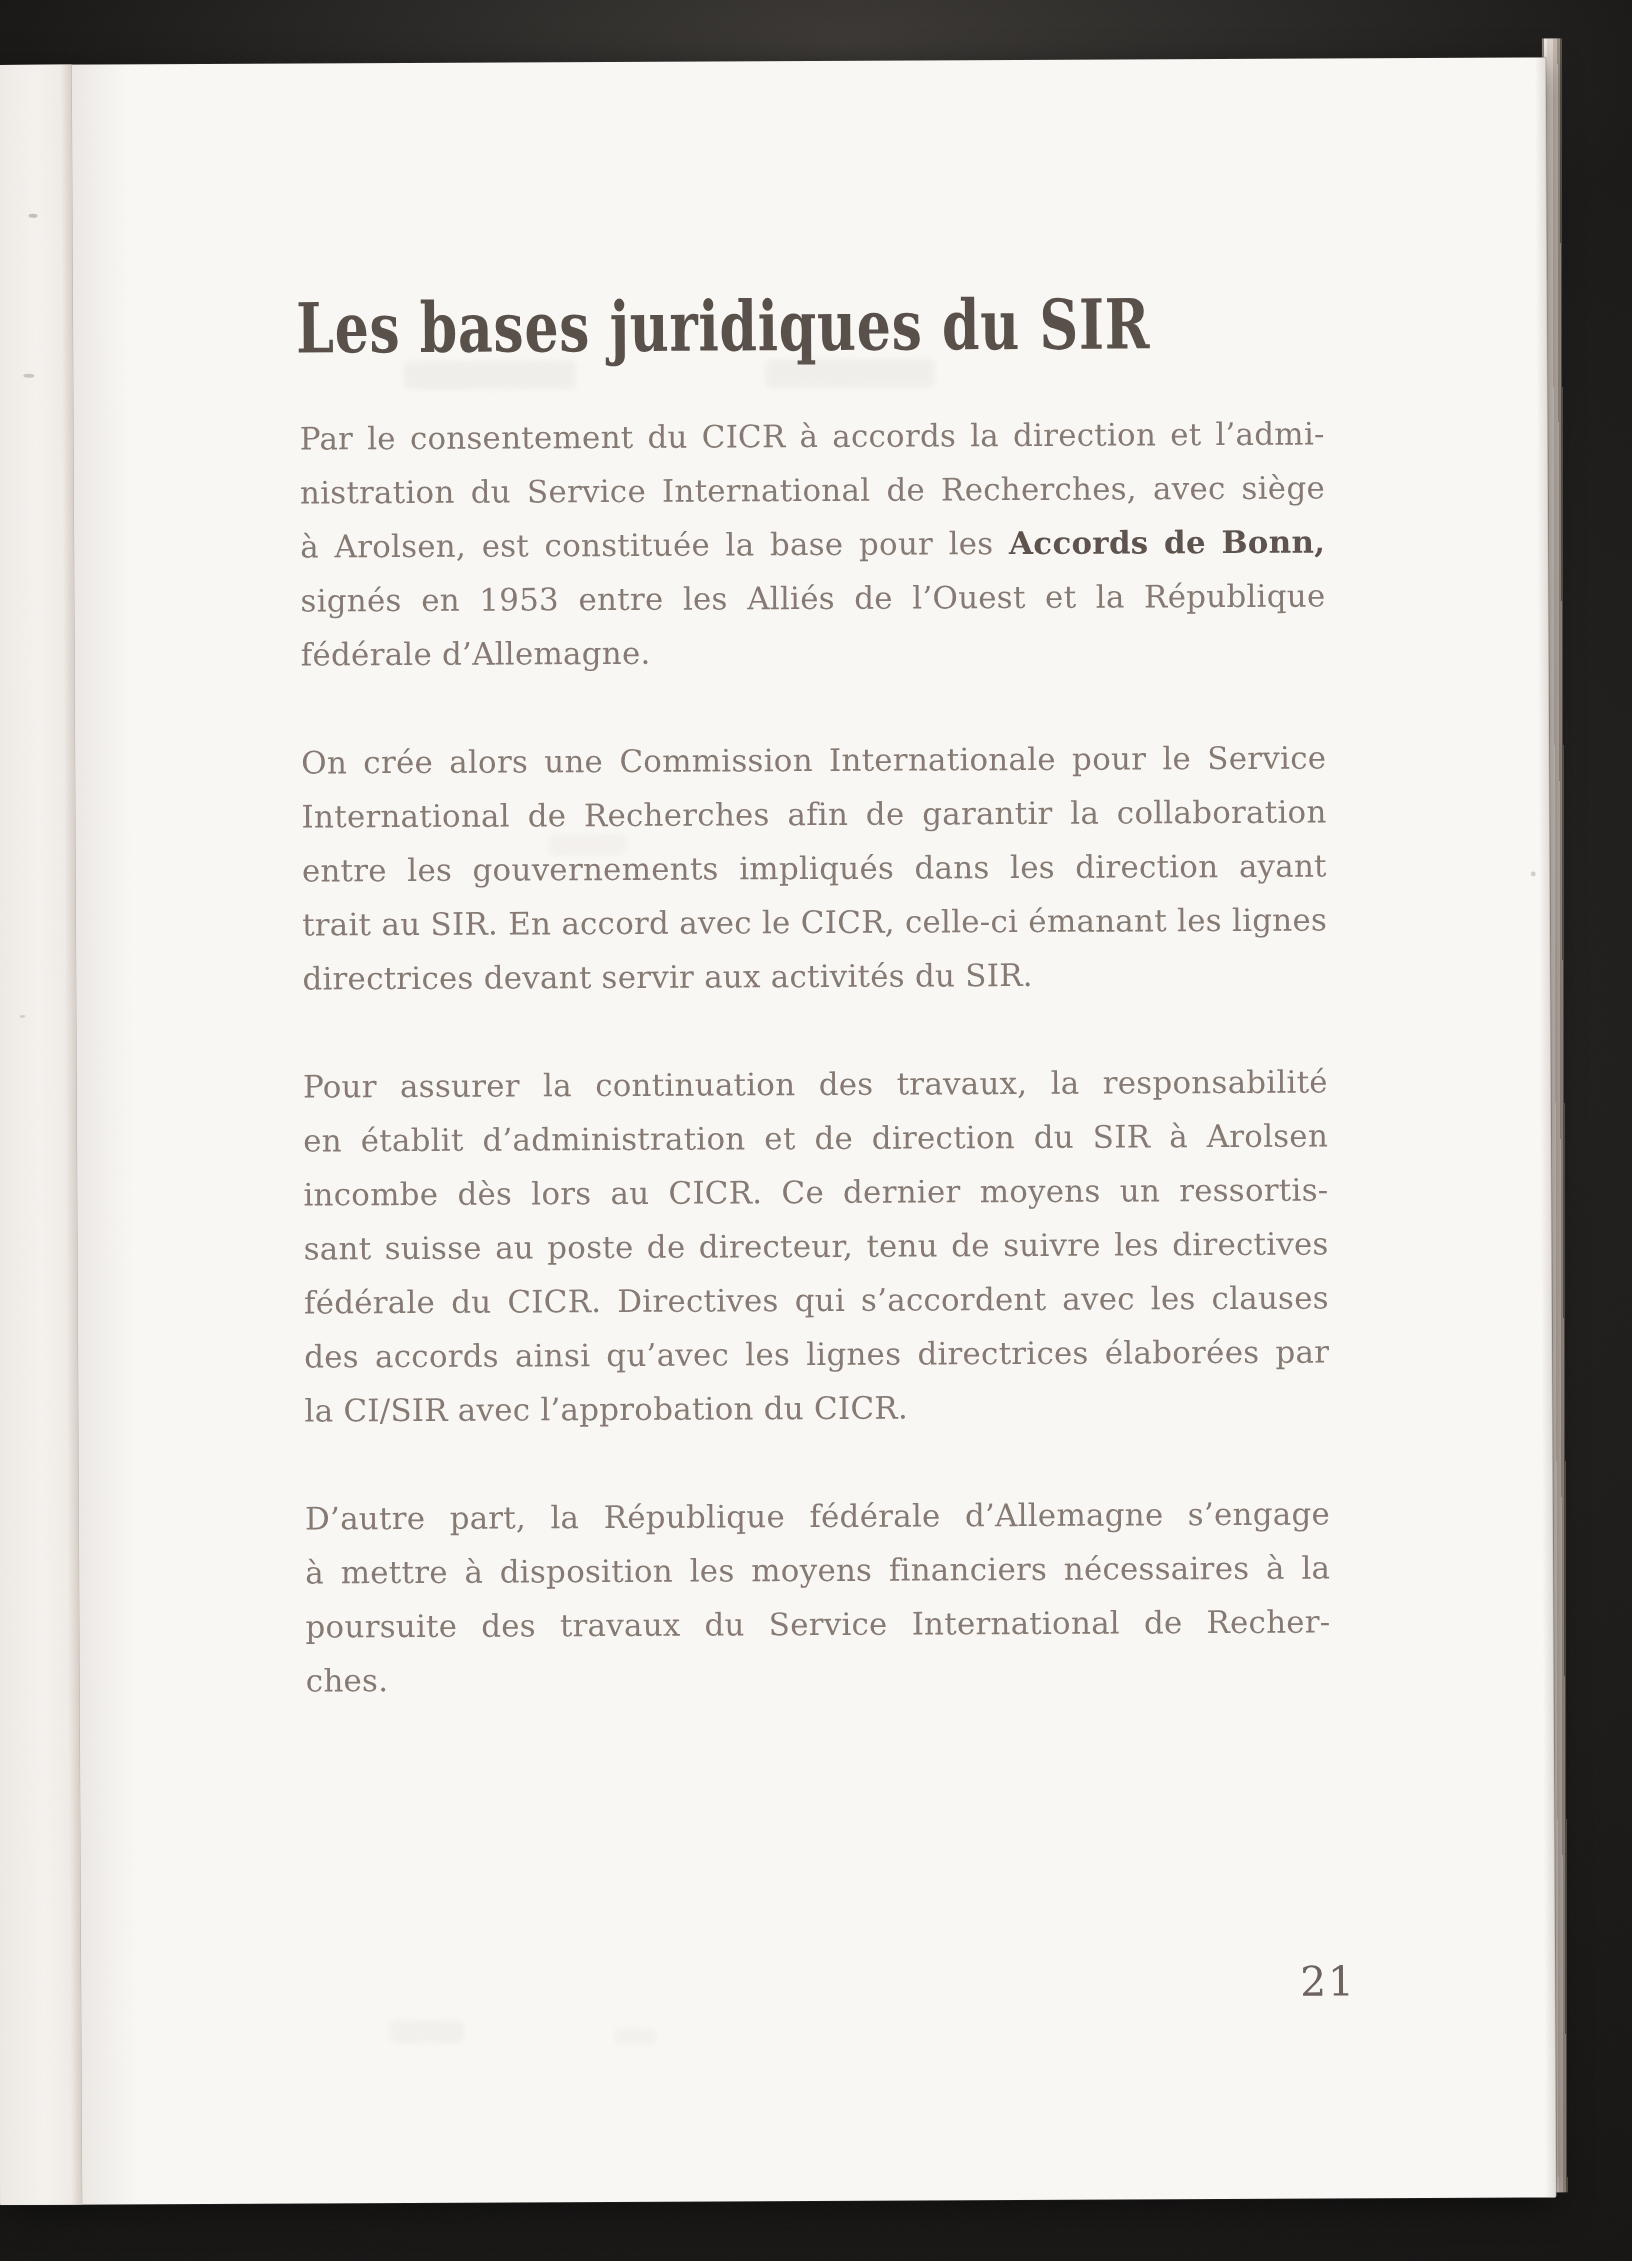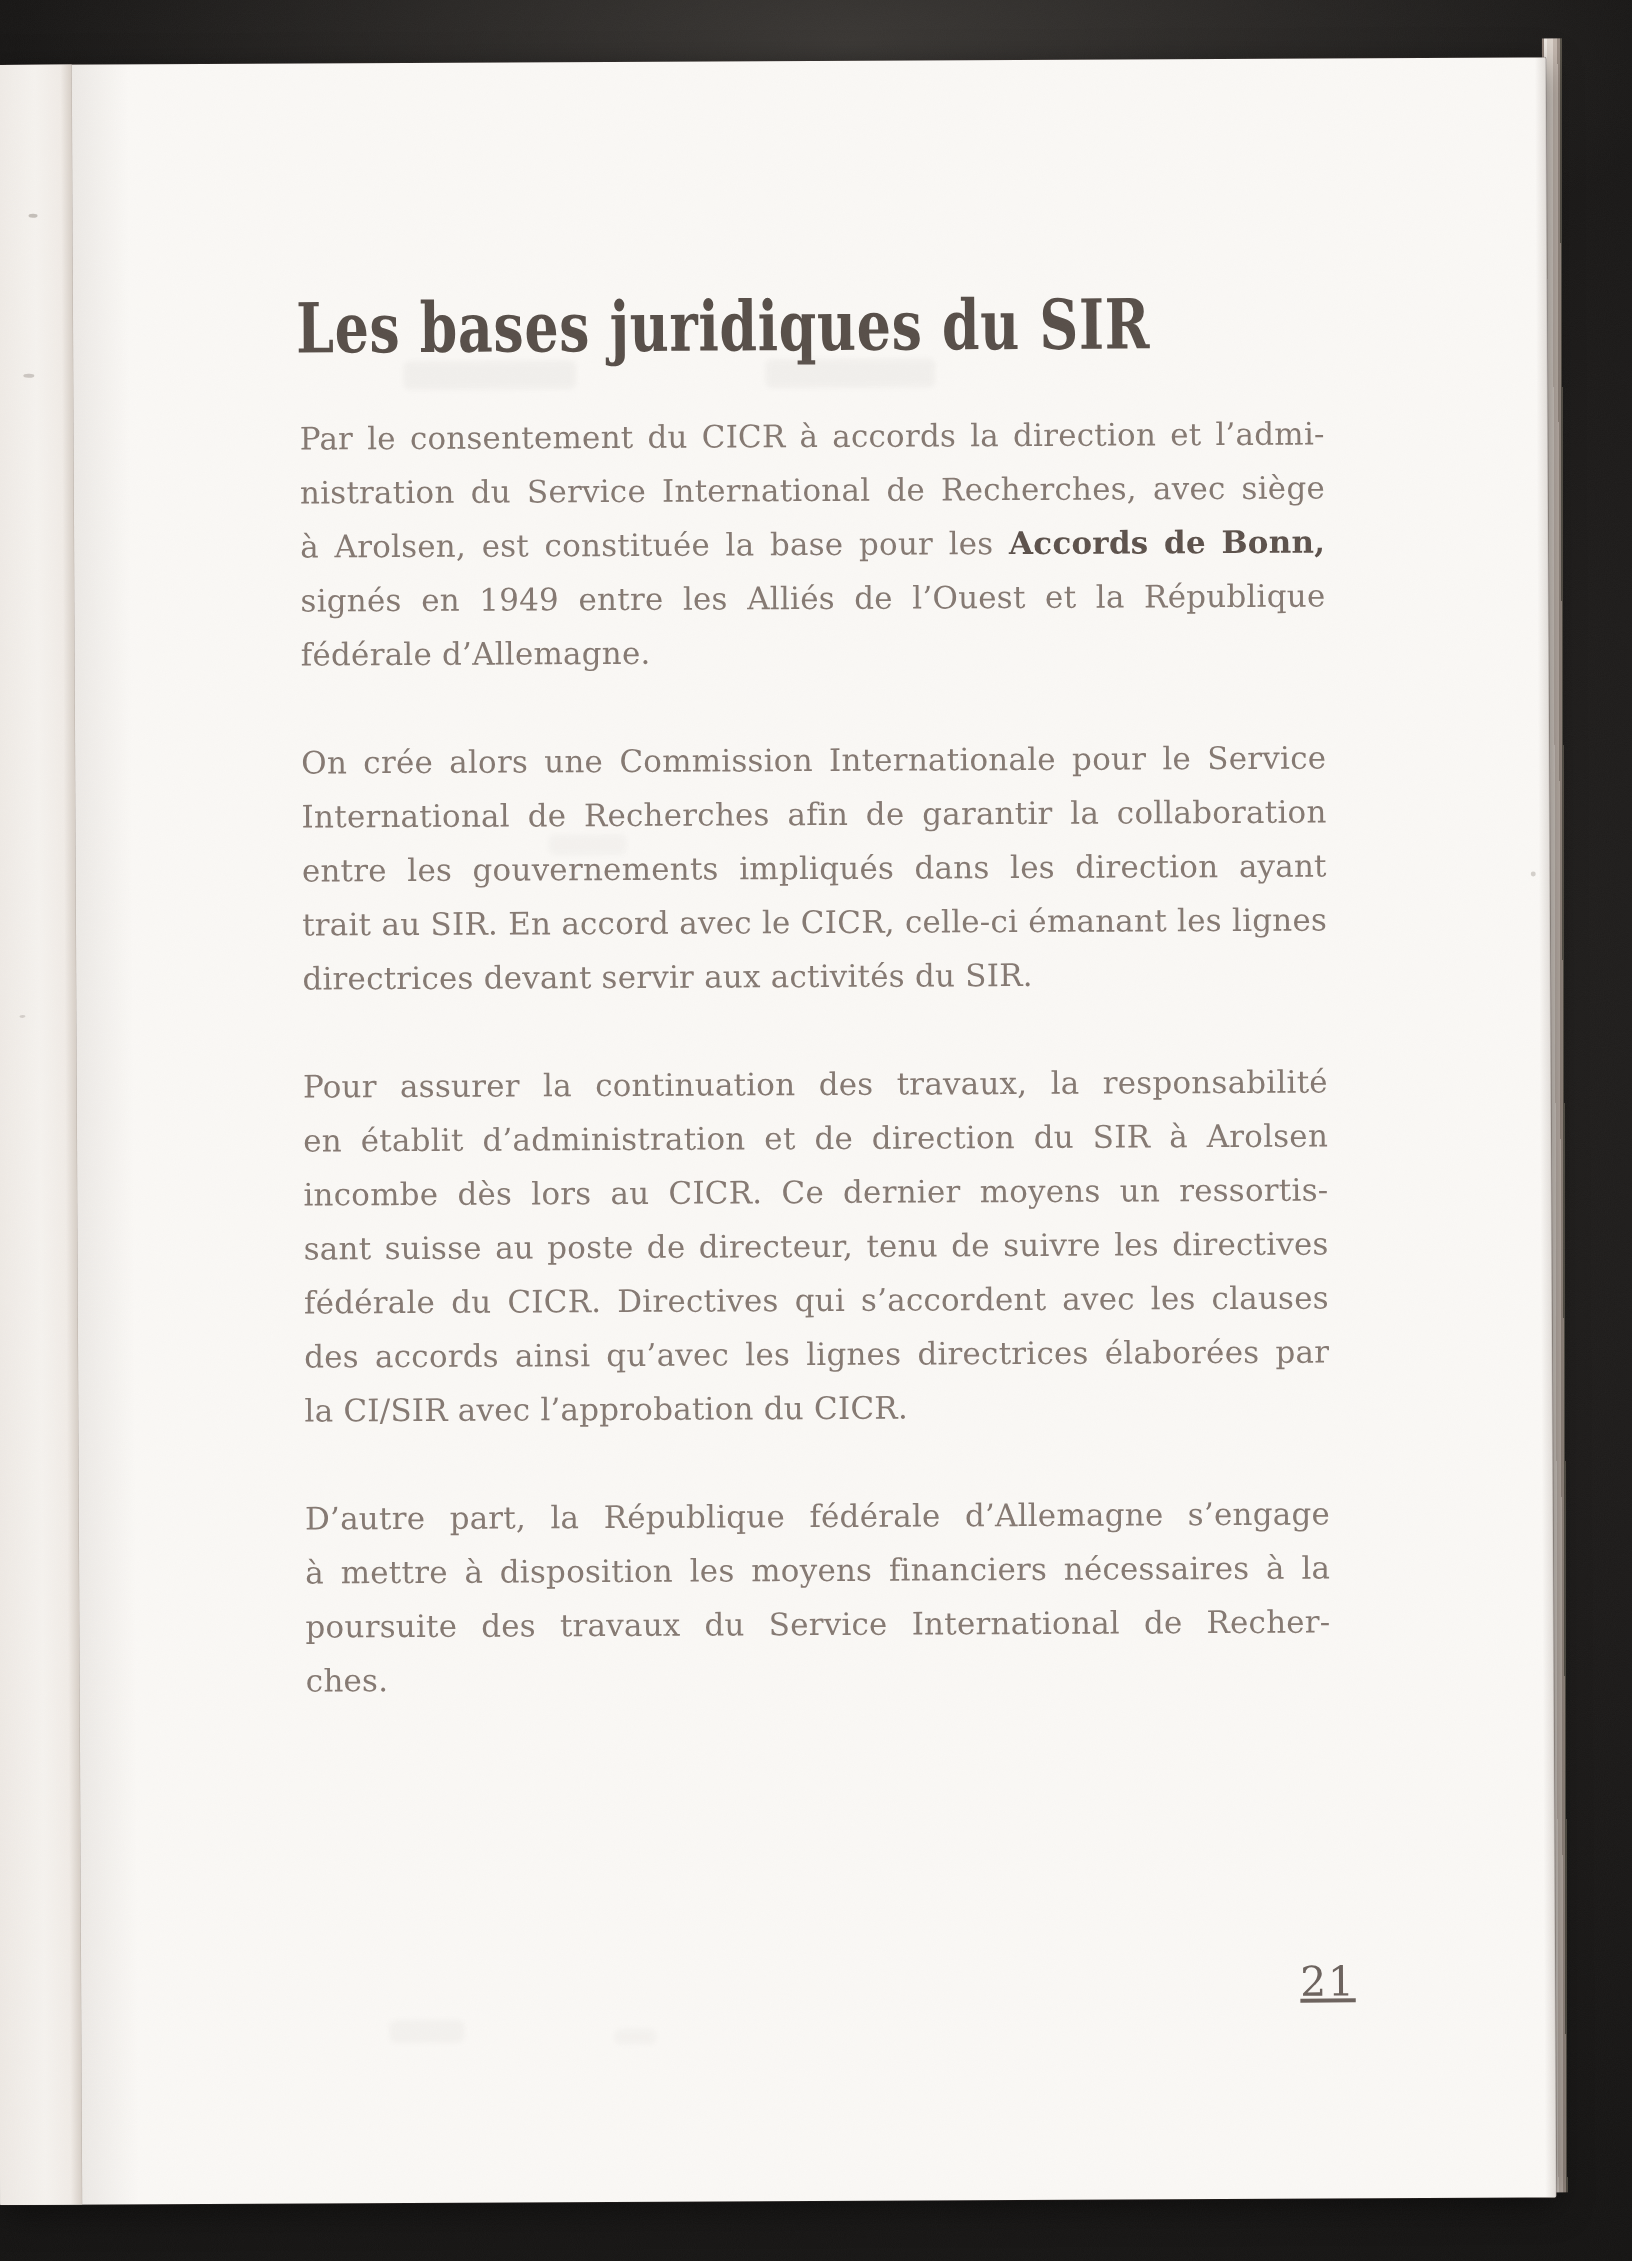"1949" span { text: 1949 -> 1953 }
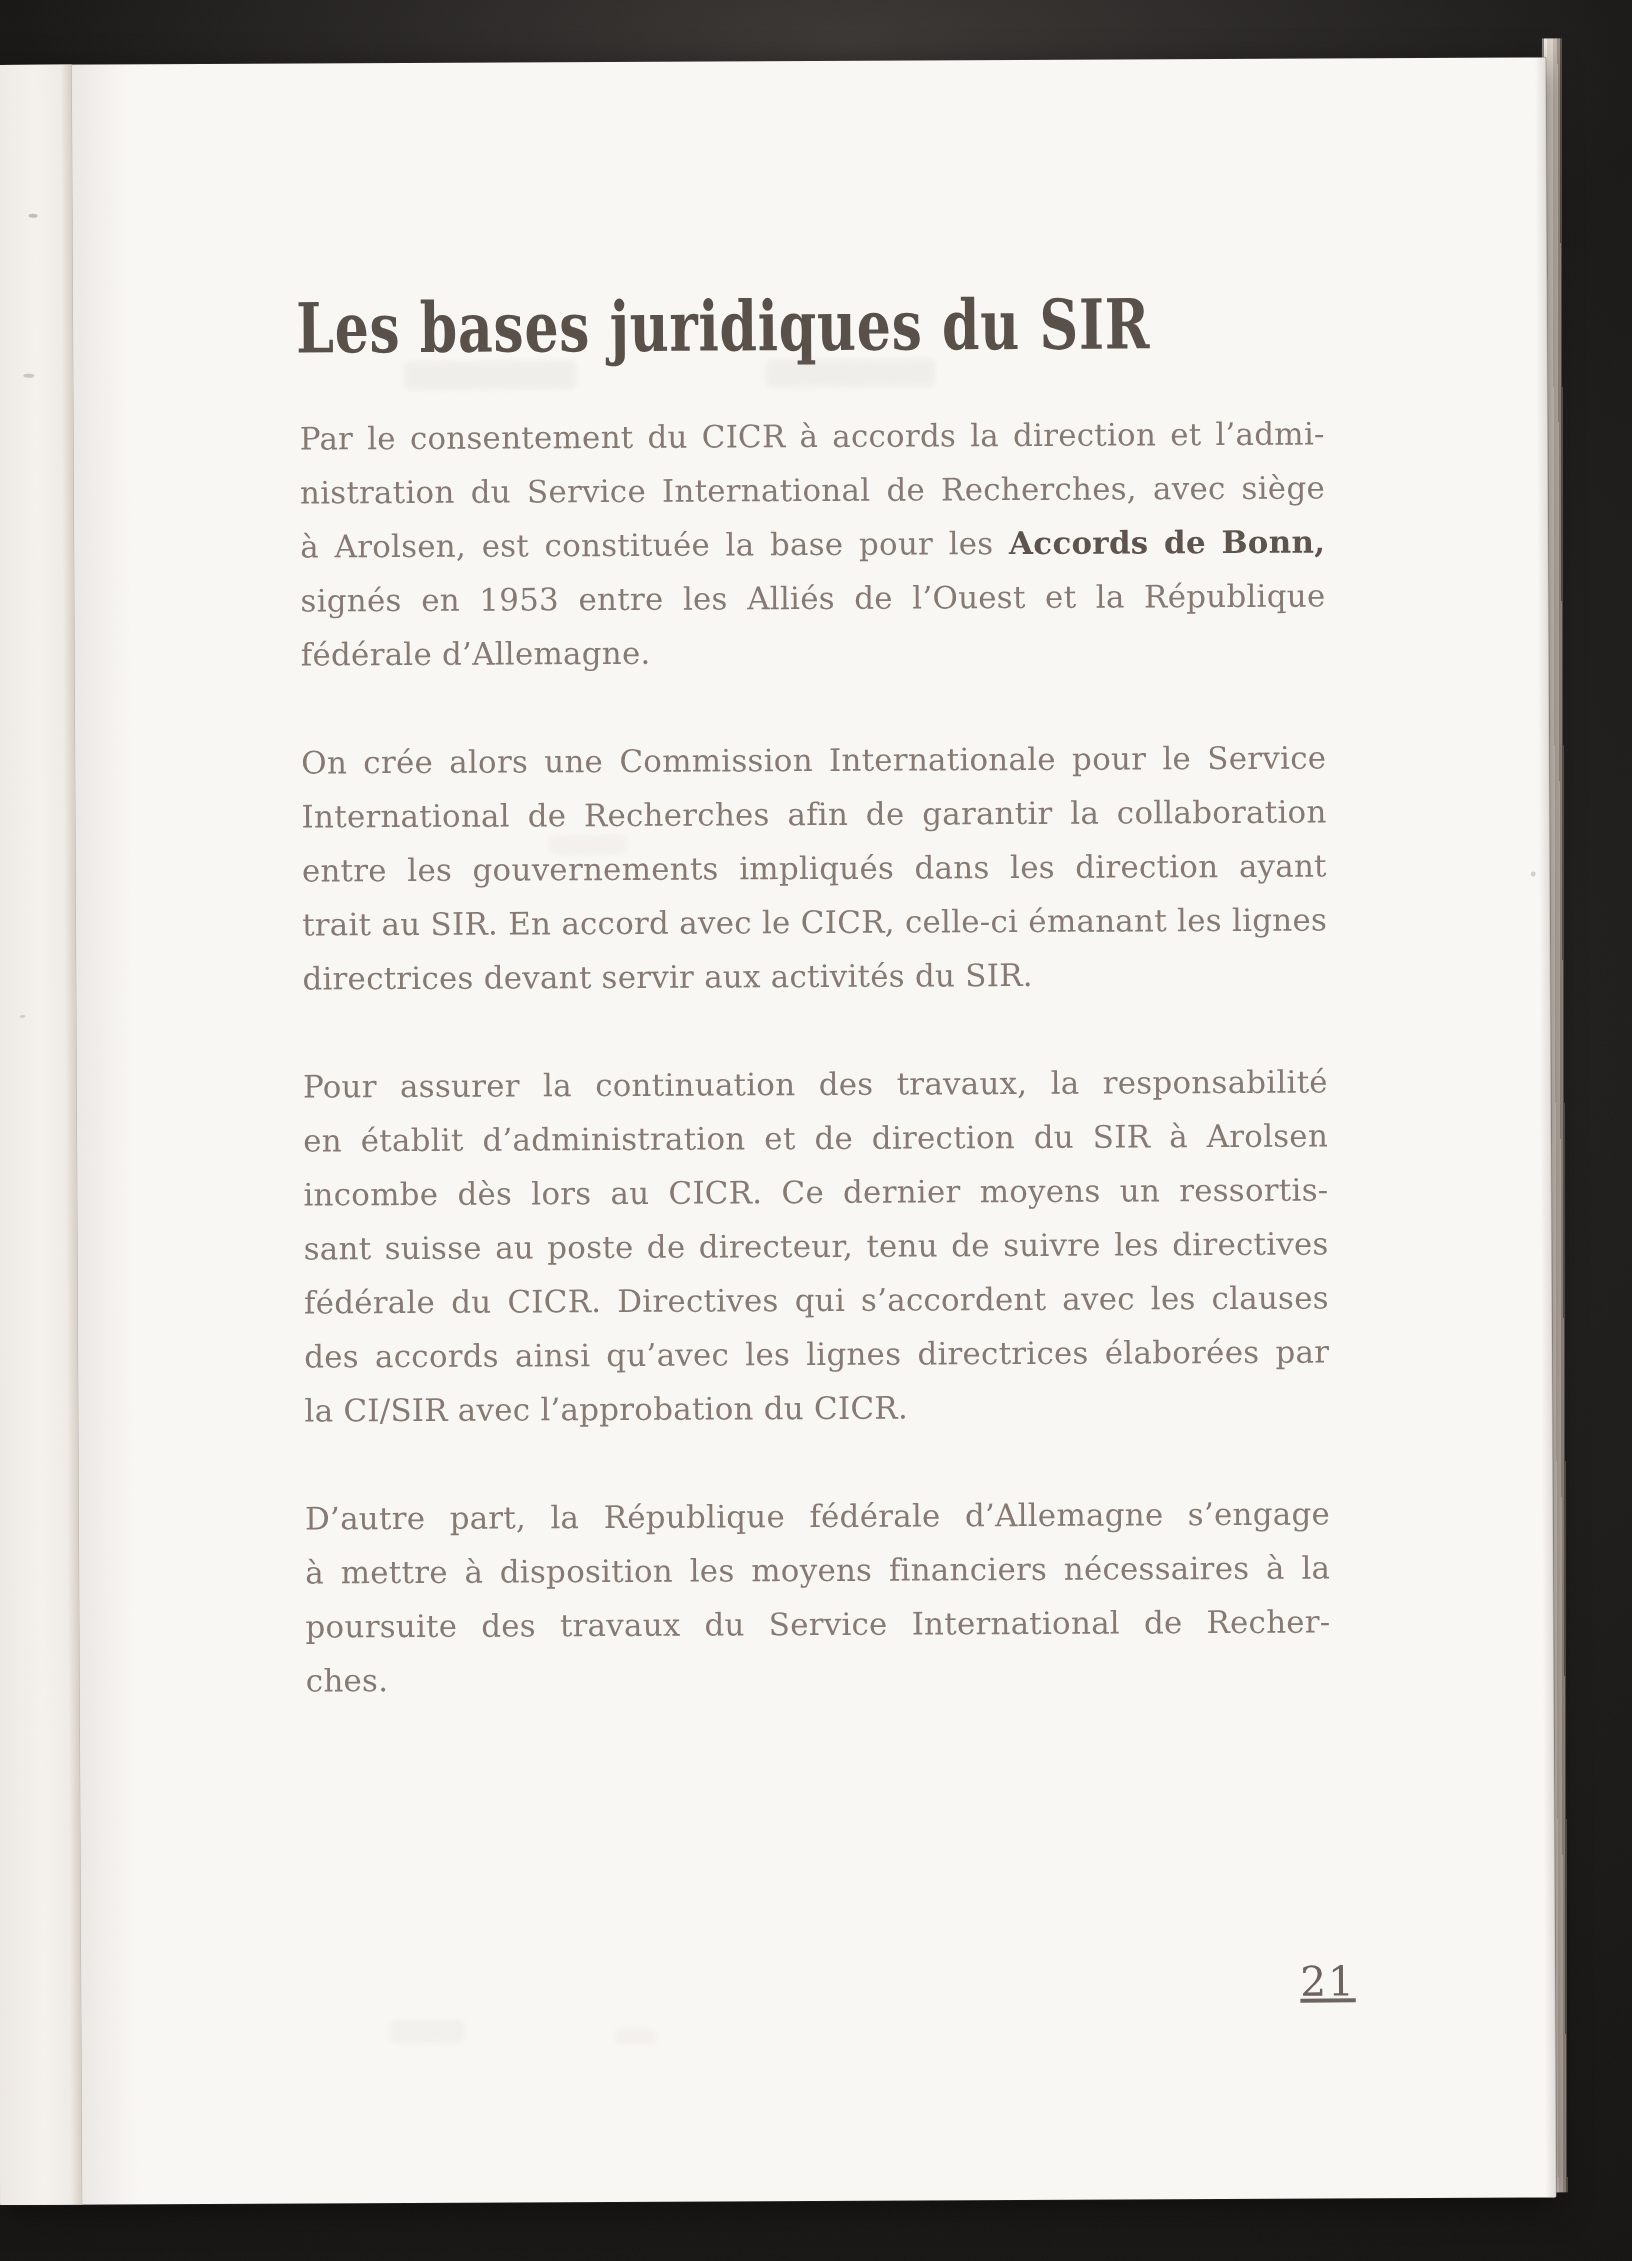"21" .page-number { text-decoration: underline -> none }
